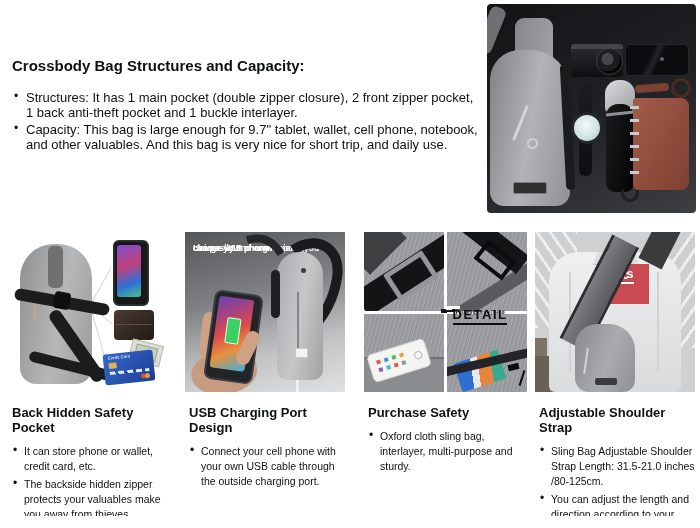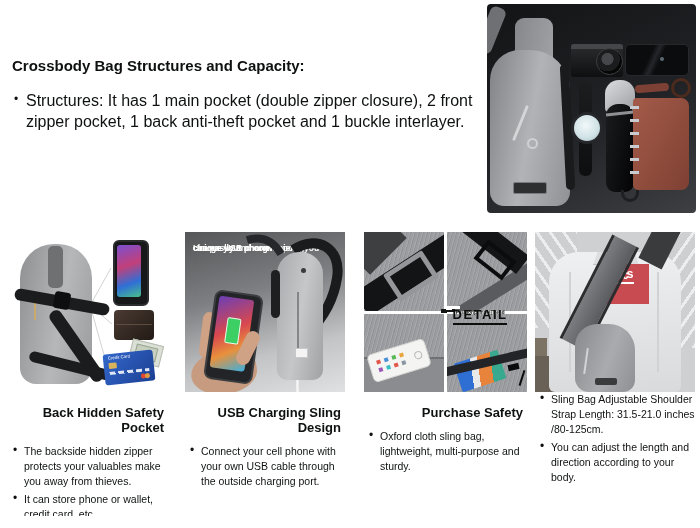"Structures: It has 1 main" .blist li { font-size: 16px -> 13px; line-height: 21px -> 15px }
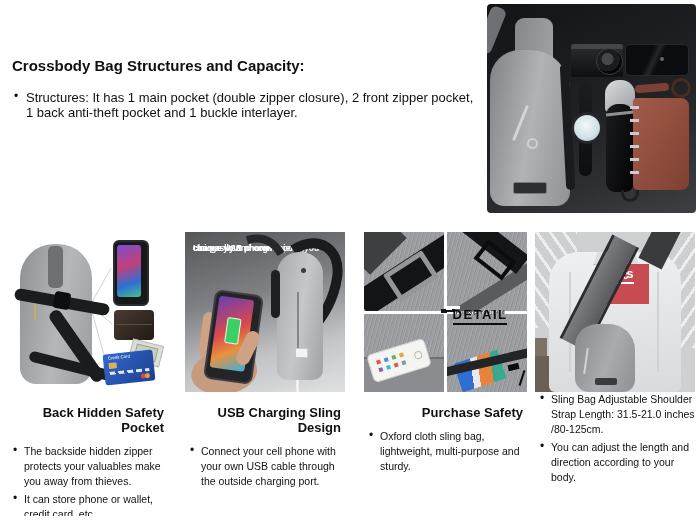"Capacity: This bag is large" li { html: none -> <li>Capacity: This bag is large enough for 9.7" tablet, wallet, cell phone, notebook, and other valuables. And this bag is very nice for short trip, and daily use.</li> }
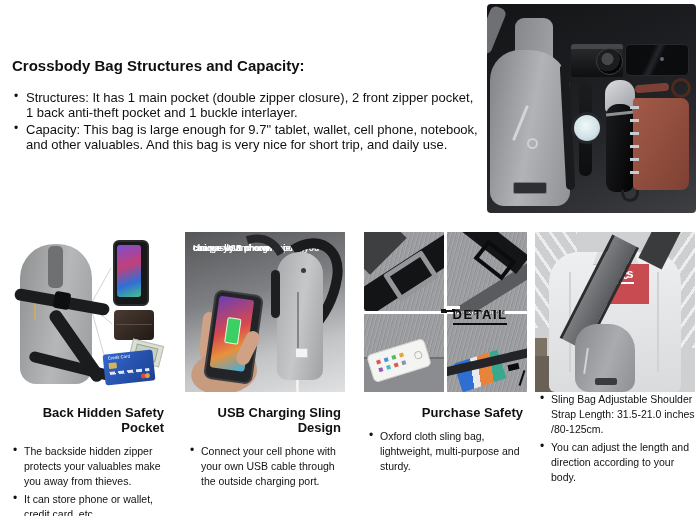"Back Hidden Safety Pocket" .fhead { text-align: right -> none }
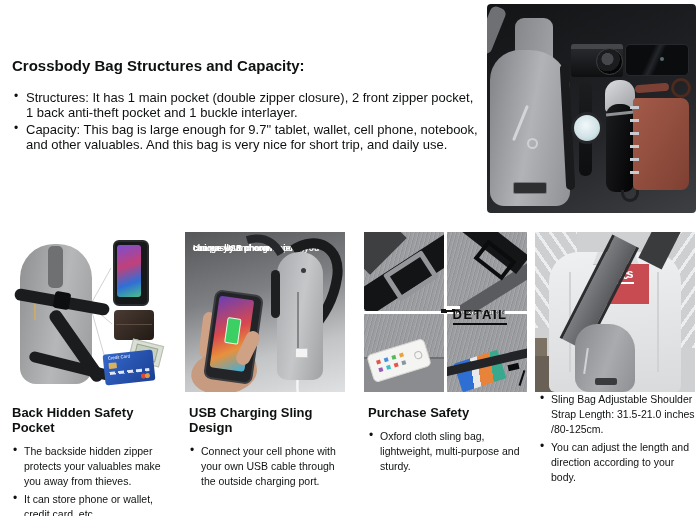"USB Charging Sling Design" h3.fhead { text: Sling -> Port }
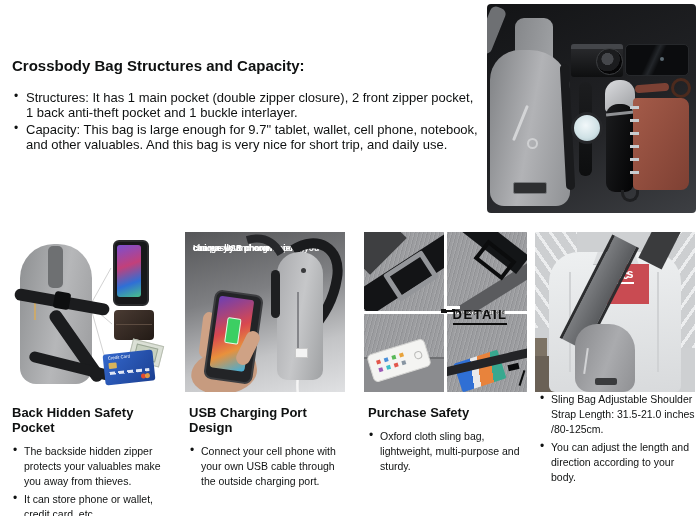"Adjustable Shoulder Strap" h3.fhead { html: none -> <h3>Adjustable Shoulder Strap</h3> }
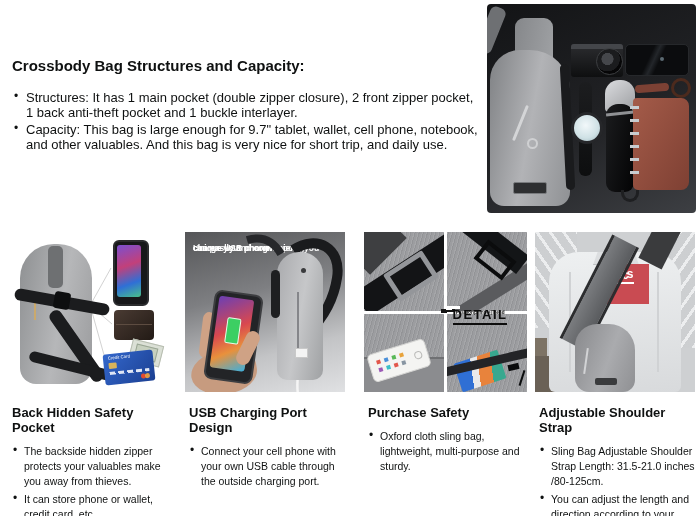"Oxford cloth sling bag, lightweight," li { text: lightweight -> interlayer }
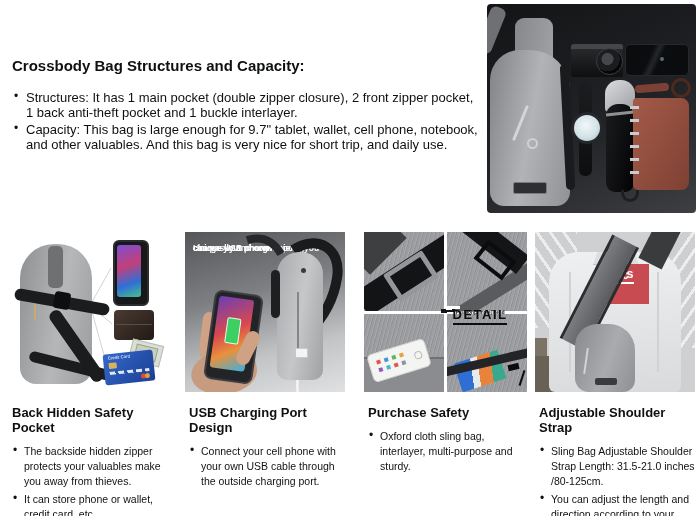"The backside hidden zipper protects" li { order: before "It can store phone or" -> after "It can store phone or" }
